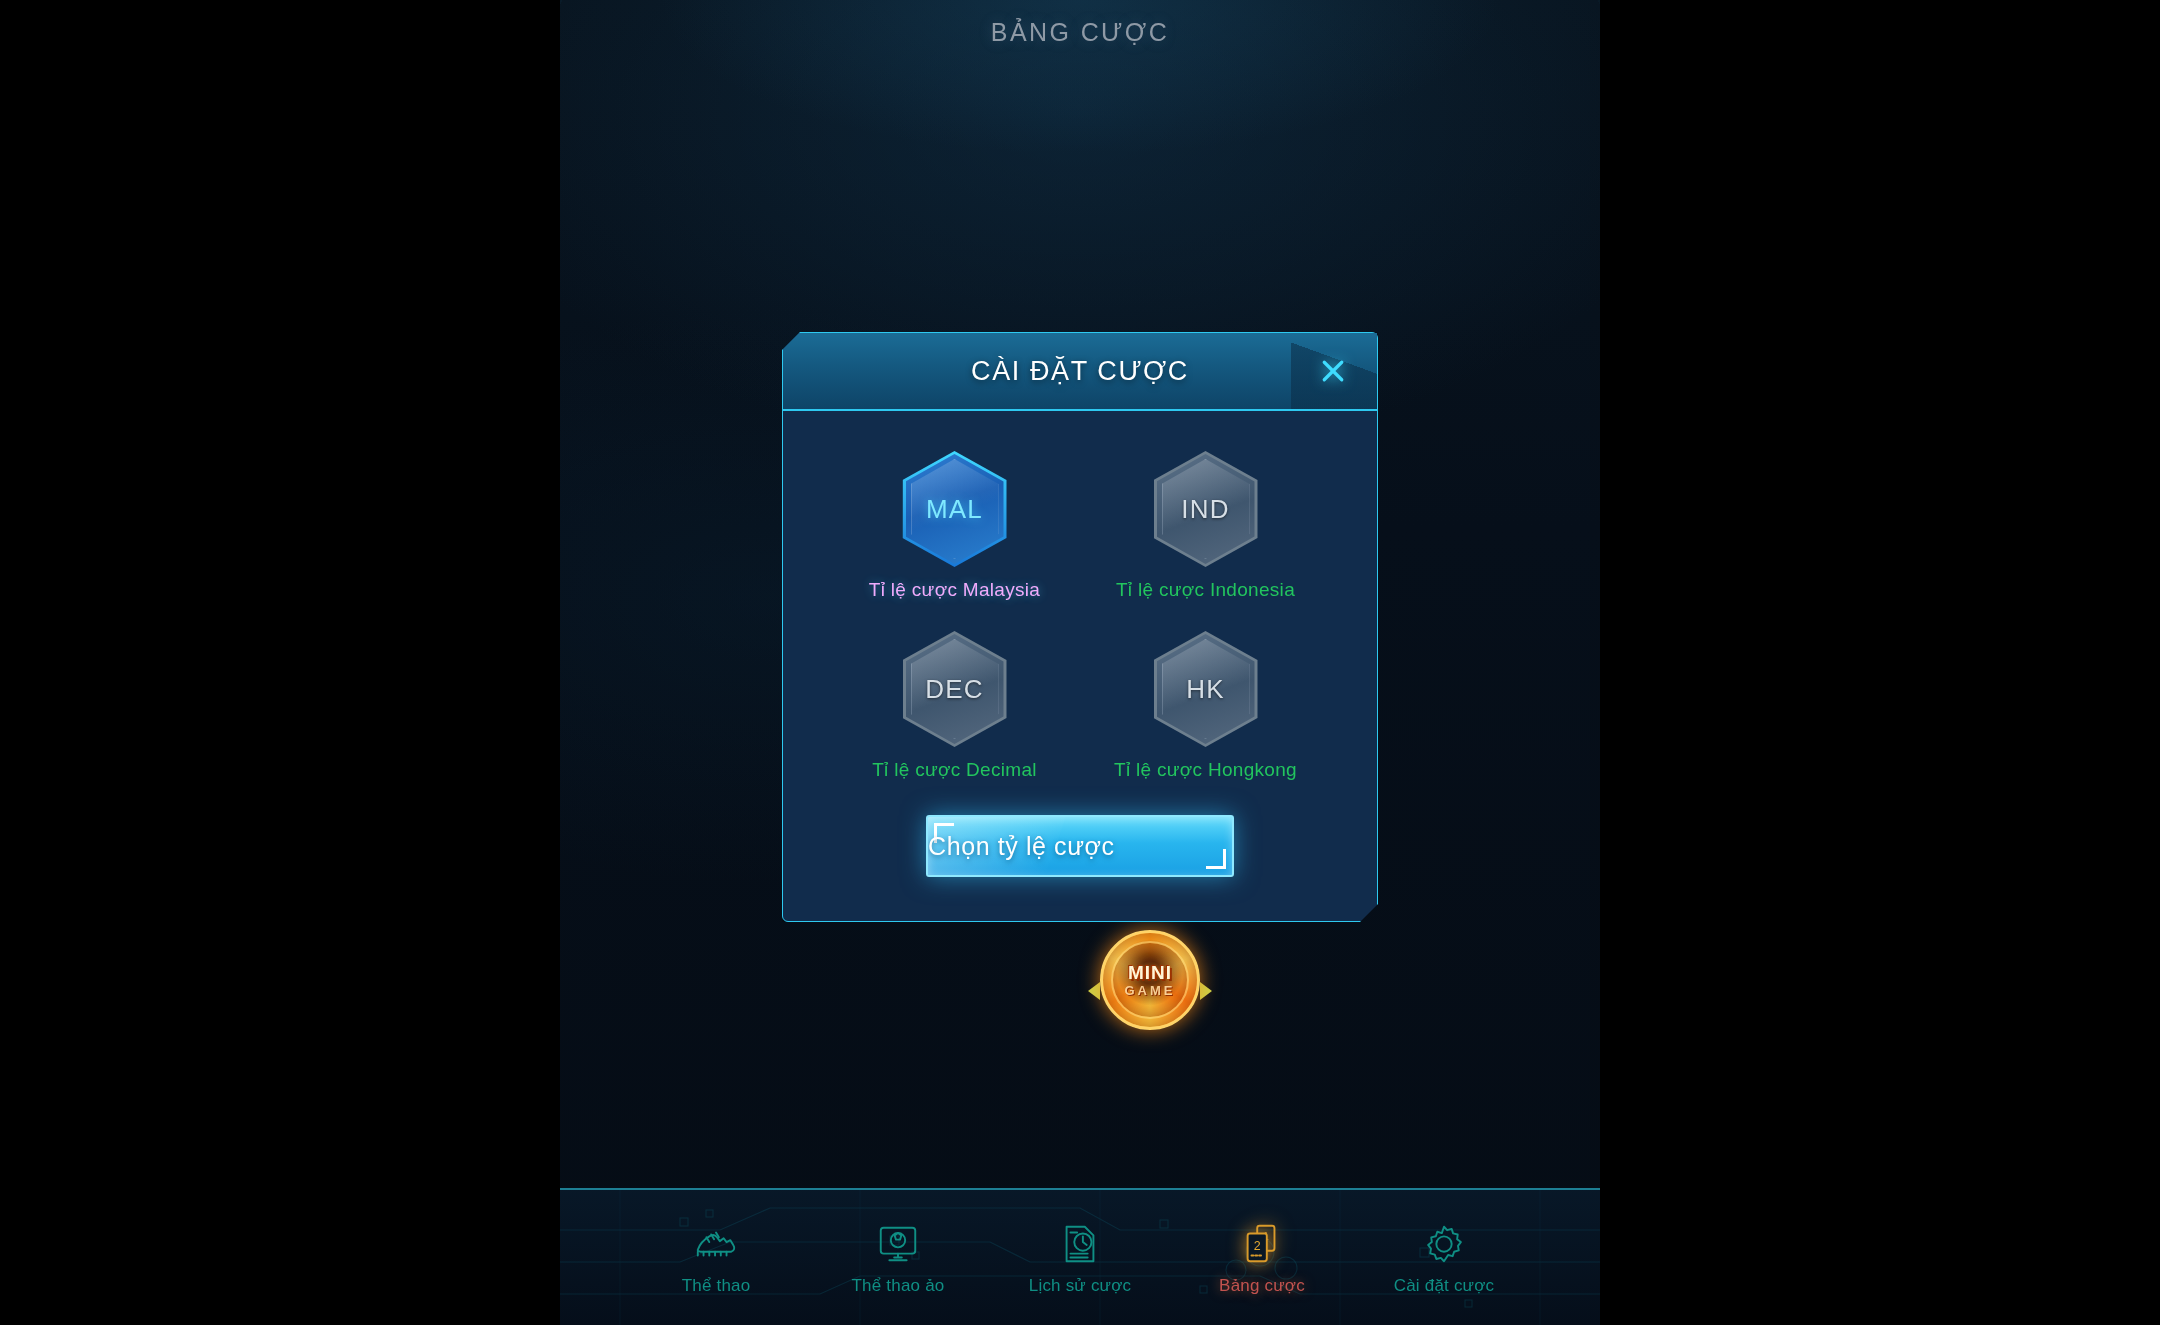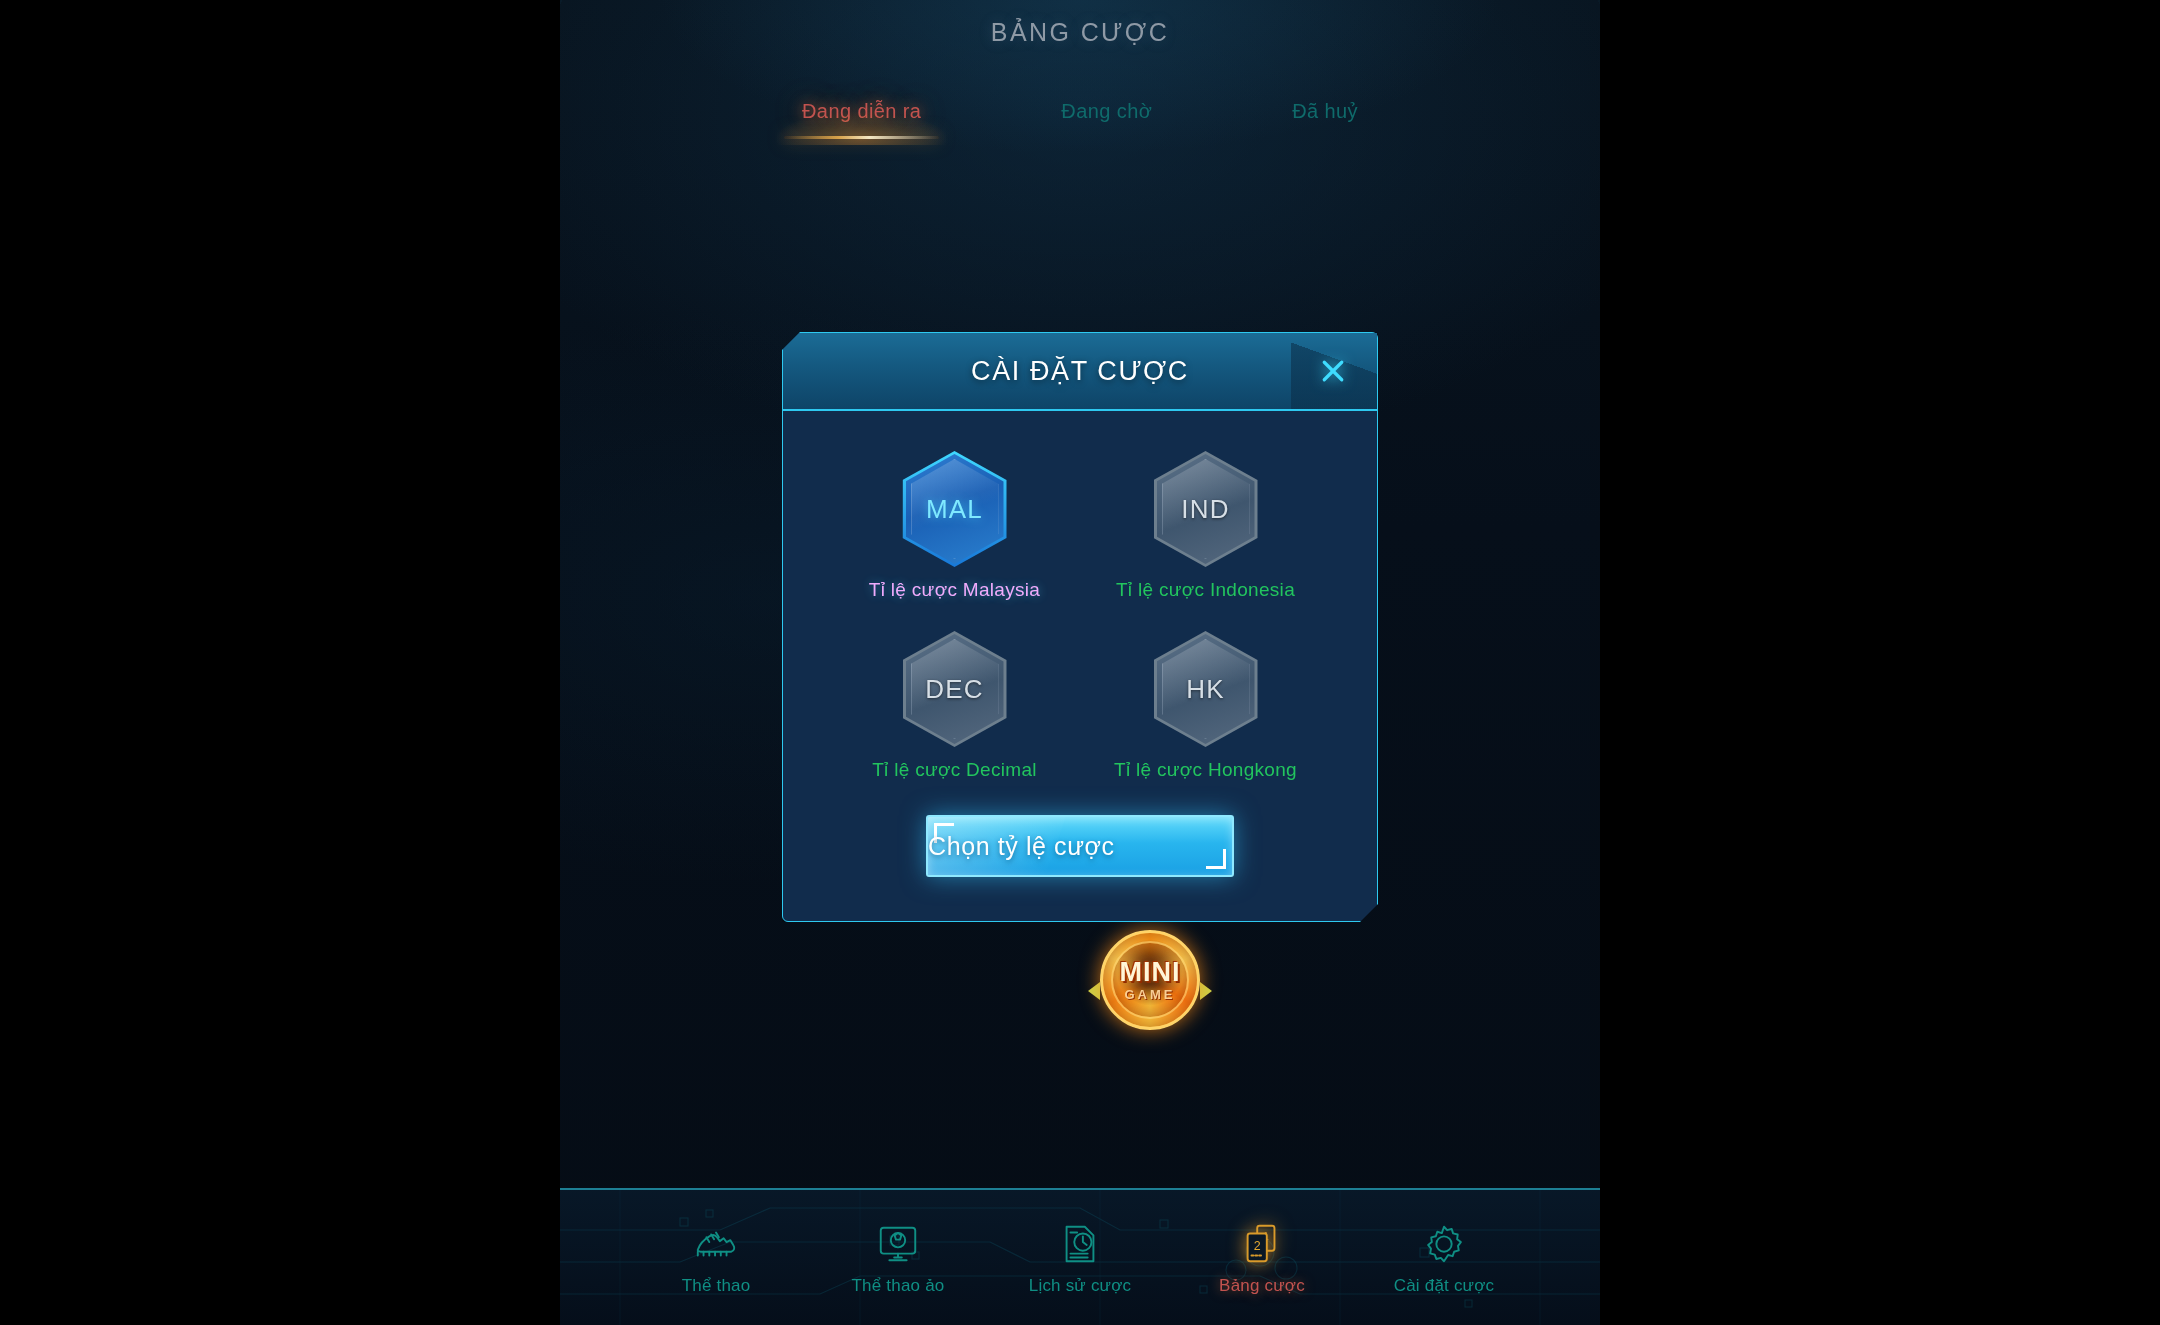"Đang chờ" div.tabs { html: <div> <div> <span>Đang diễn ra</span> </div> <div> <span>Đang chờ</span> </div> <div> <span>Đã huỷ</span> </div> </div> -> none }
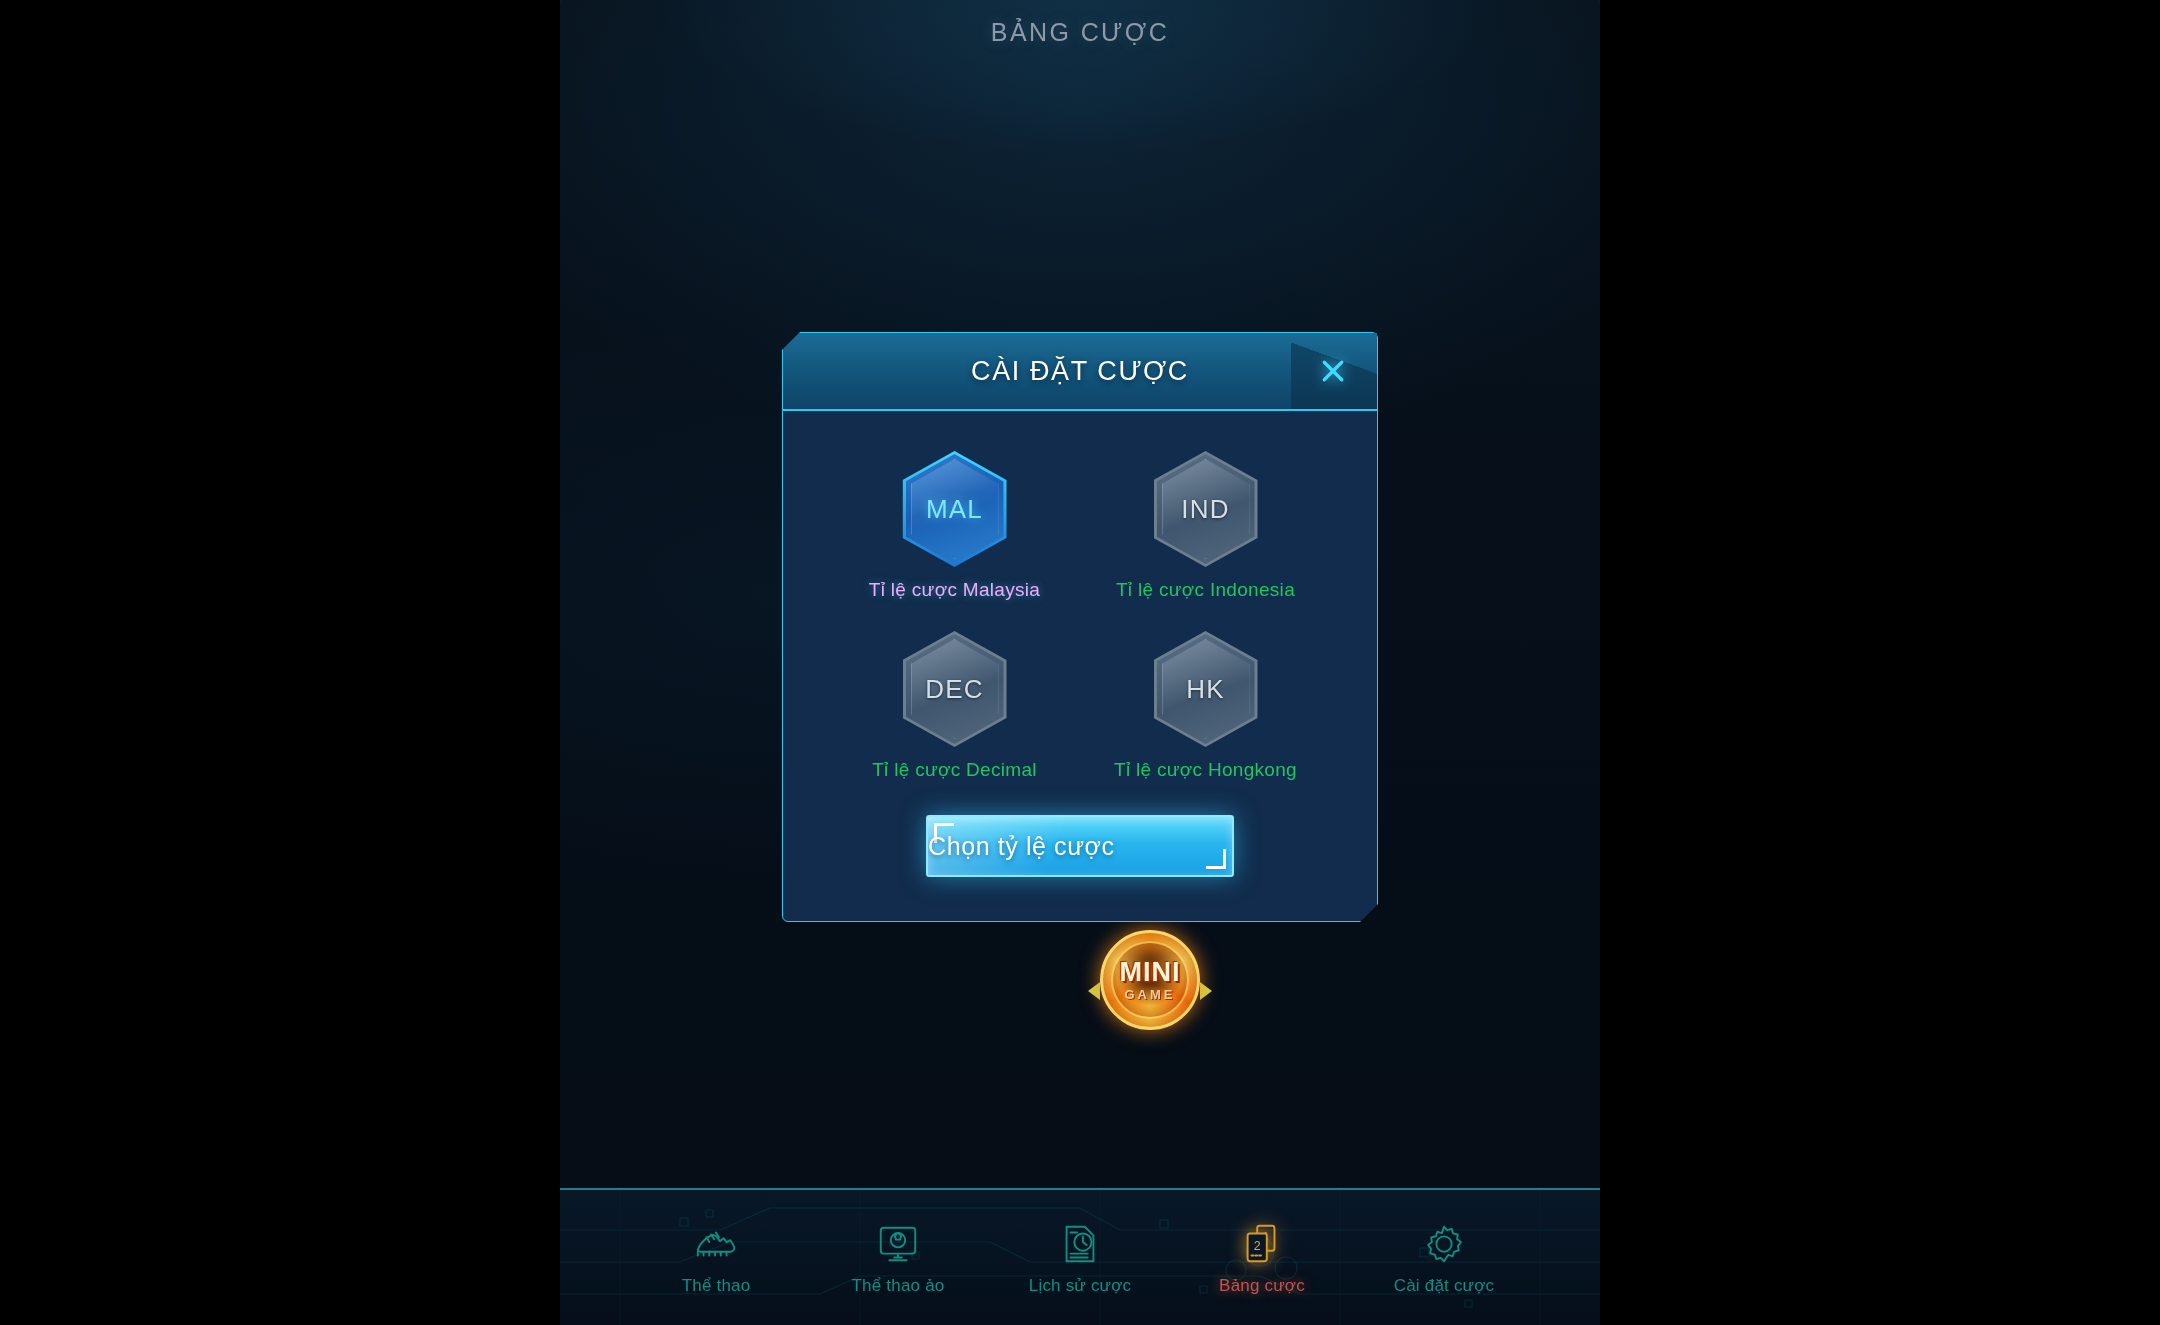"MINI" .mg-mini { font-size: 27px -> 19px }
